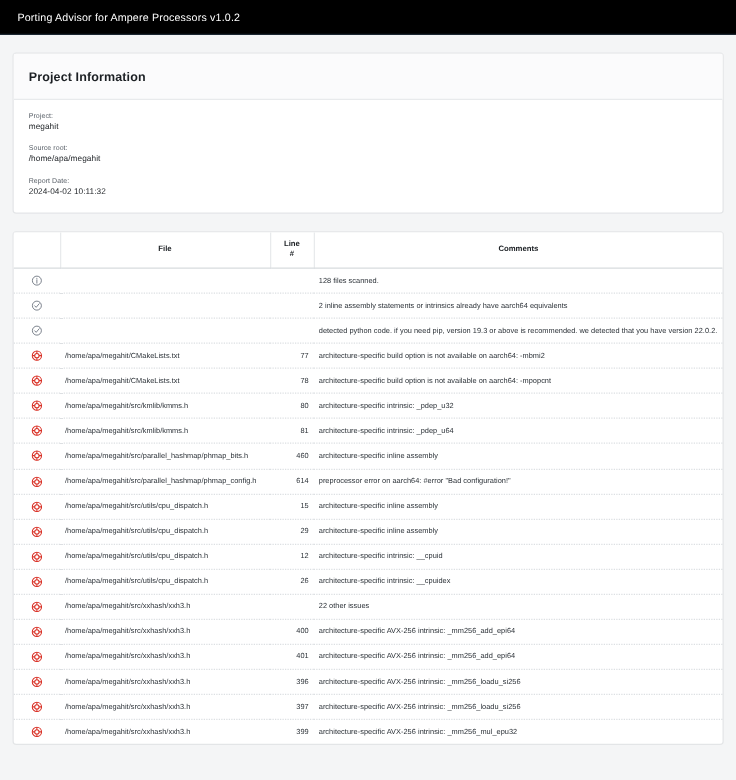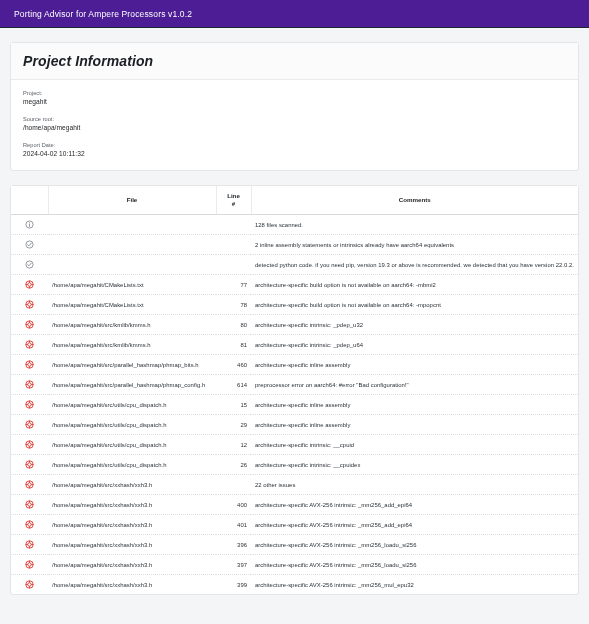"Porting Advisor for Ampere Processors" .navbar { background: #4c1d95 -> #000000 }
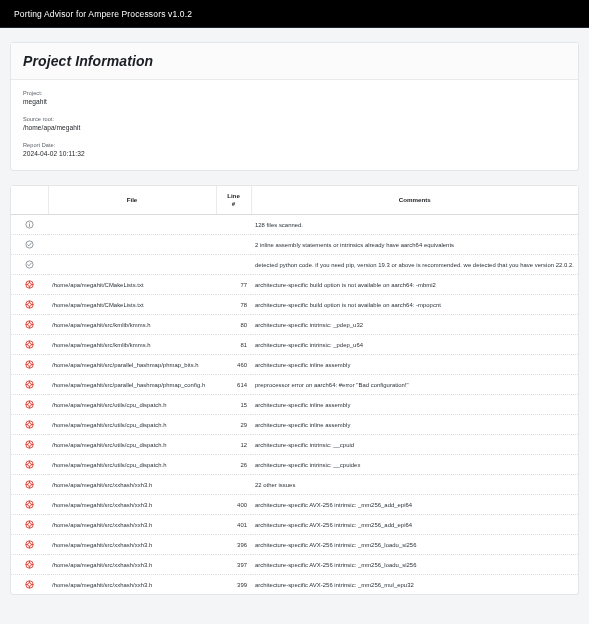"Project Information" .card-title { font-size: 14px -> 10px; font-style: italic -> none }
